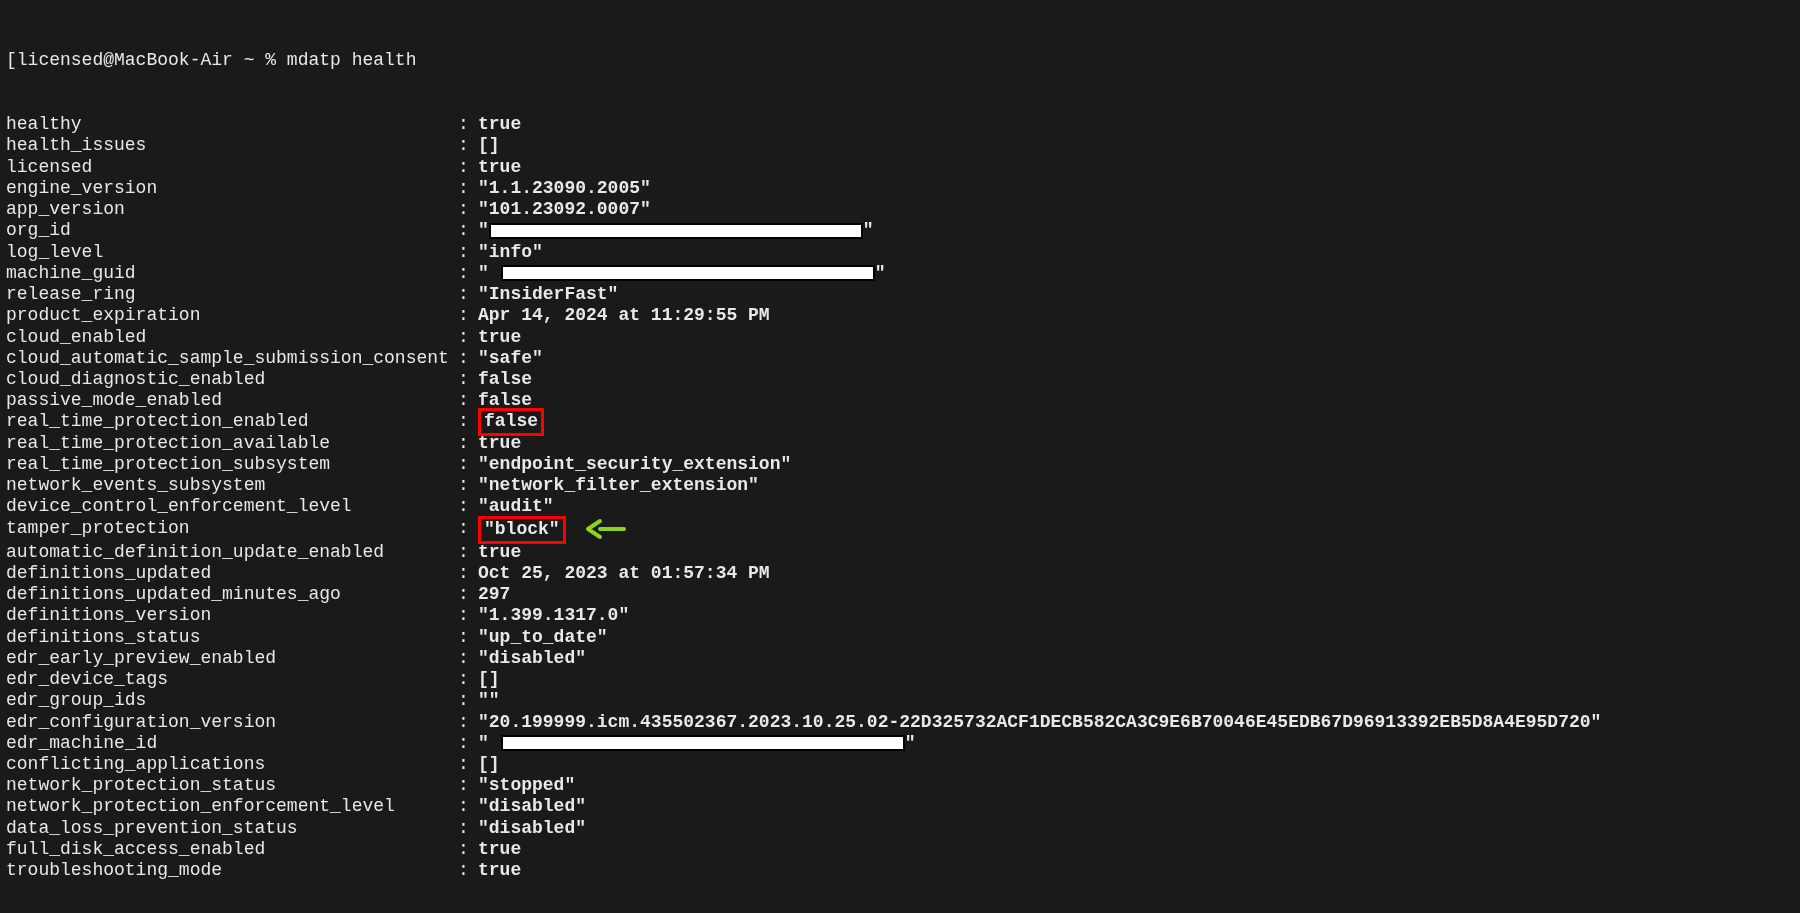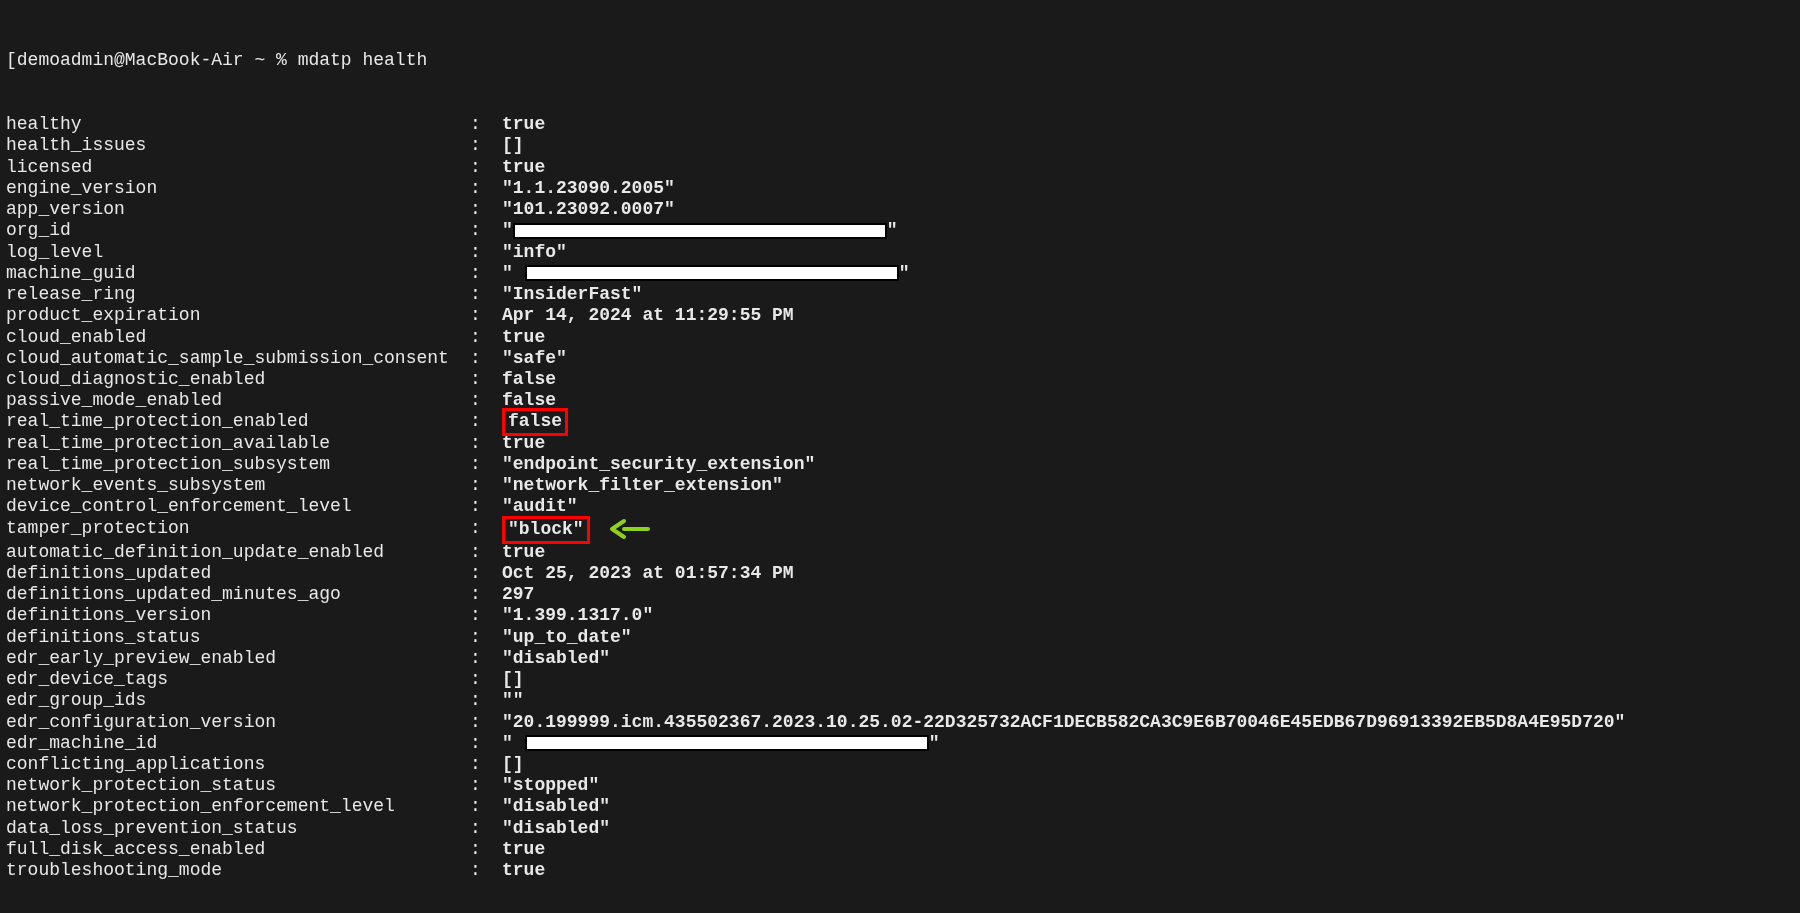"[demoadmin@MacBook-Air ~ % mdatp health" div.prompt-line { text: demoadmin@MacBook-Air -> licensed@MacBook-Air }
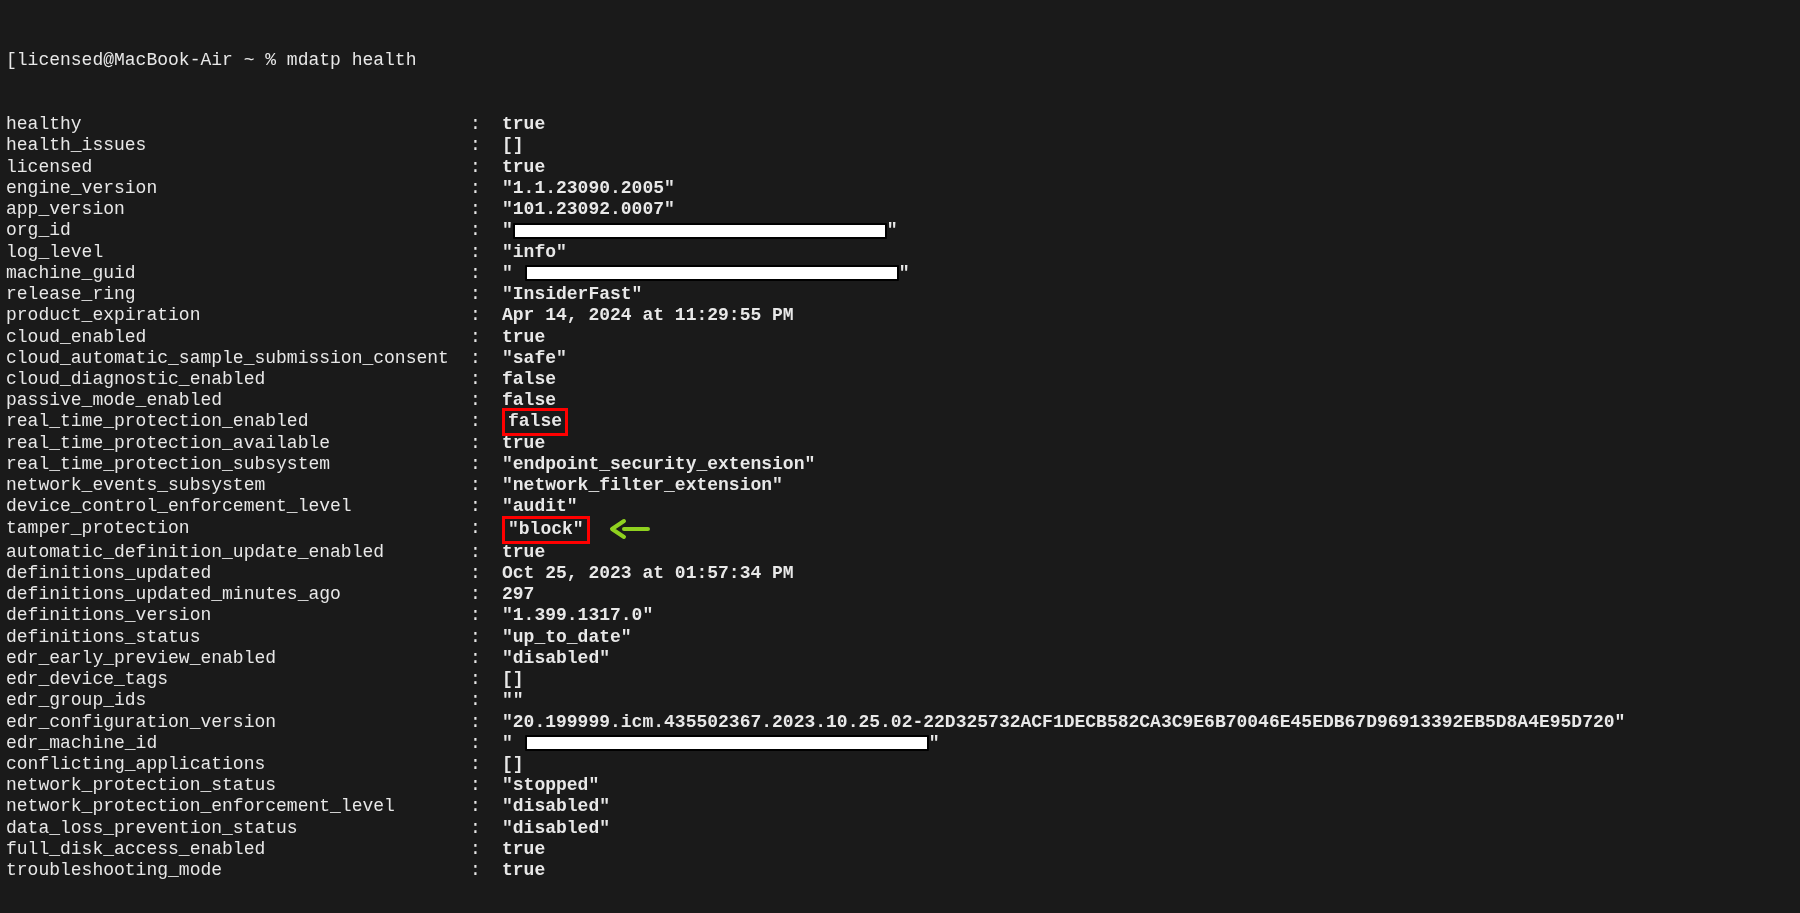"healthy" .row { gap: 12px -> none }
